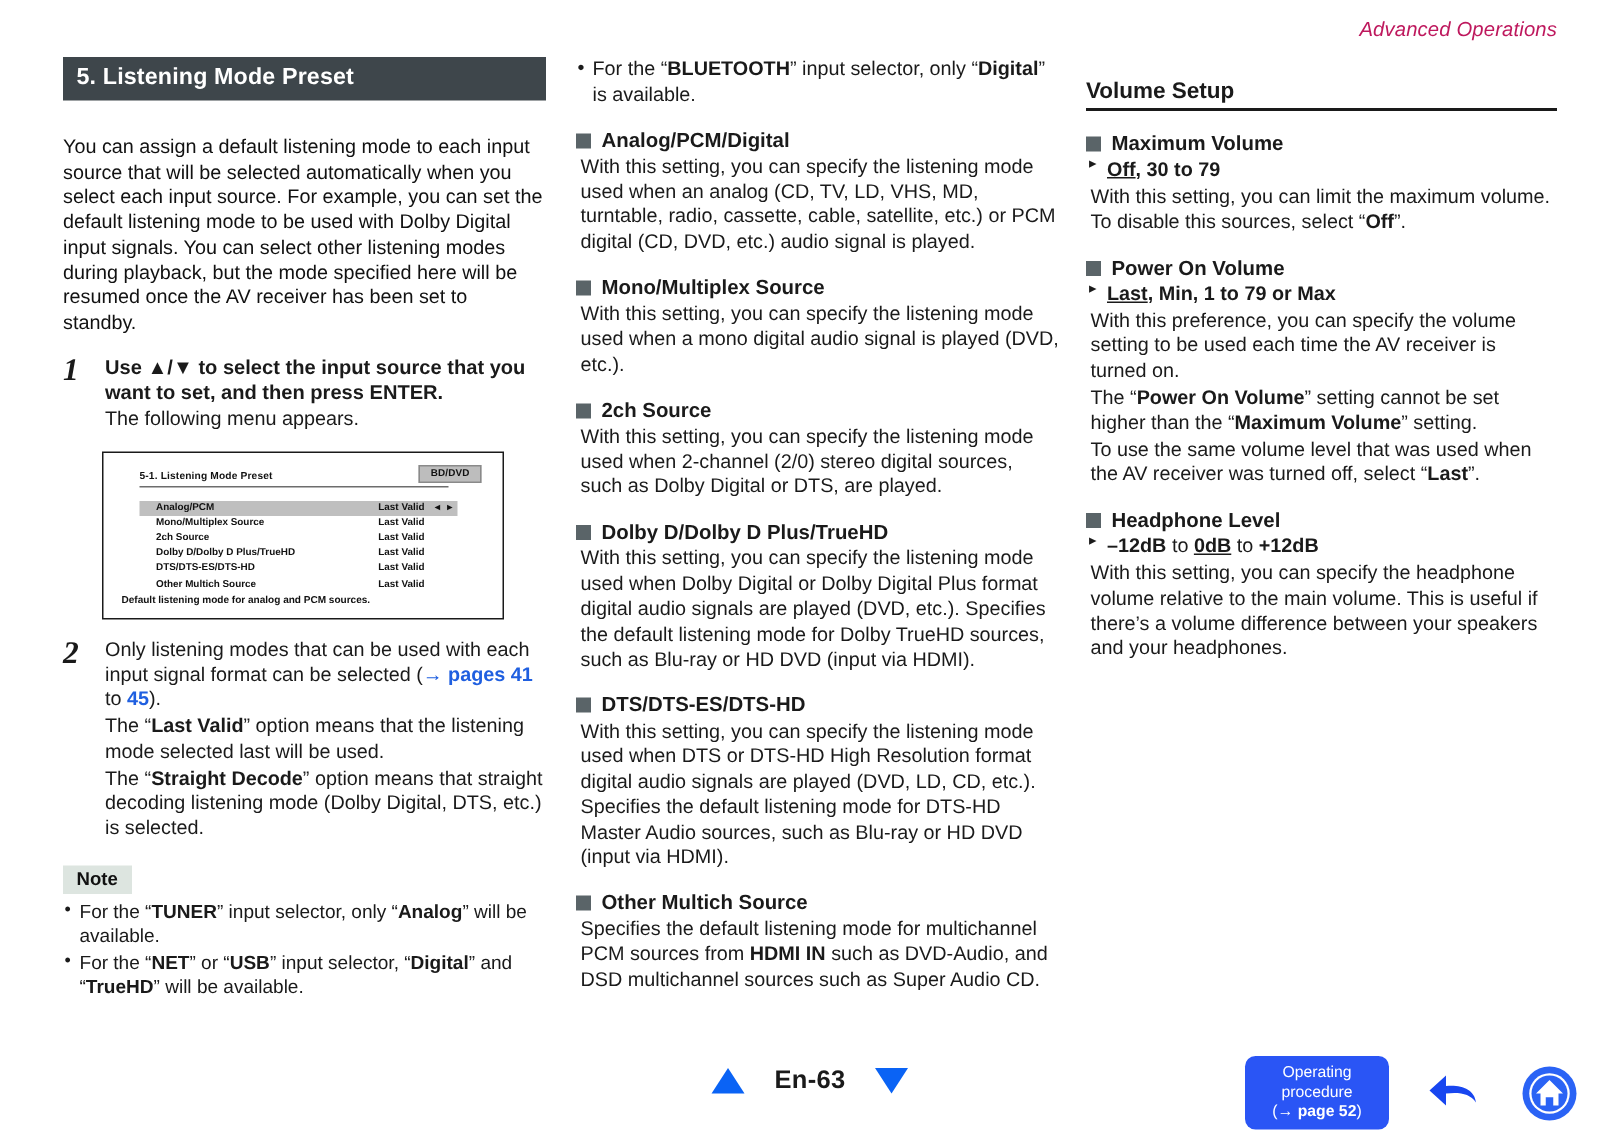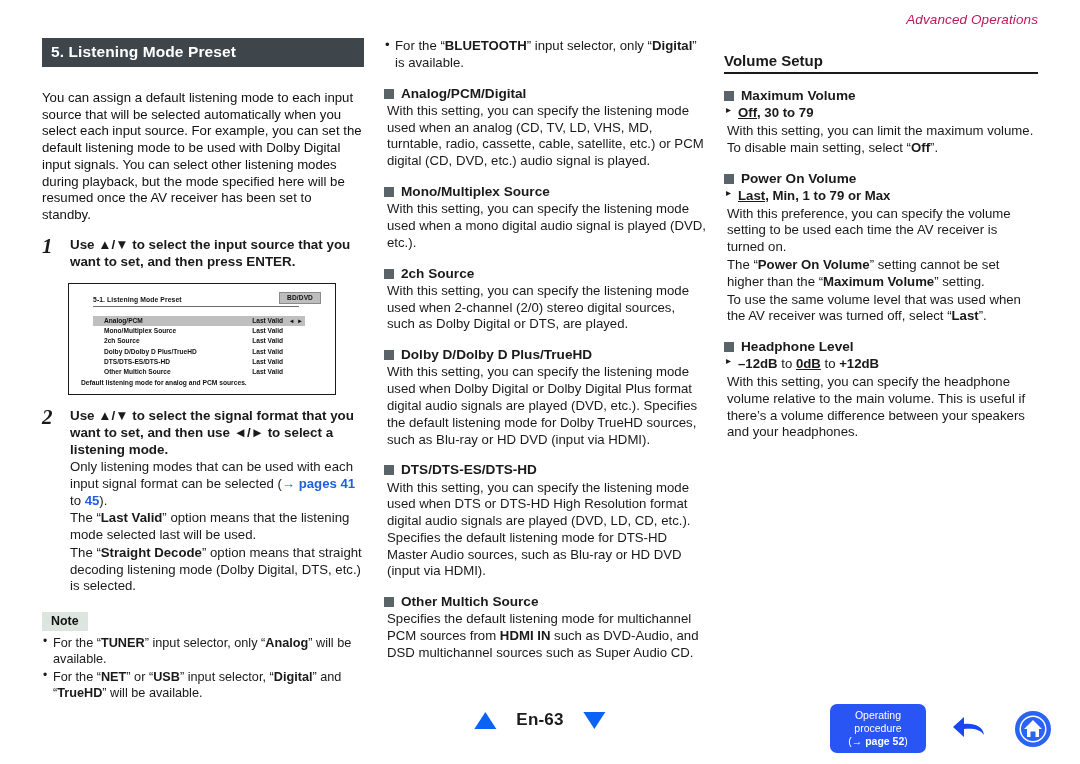"With this setting, you can limit" span { text: main setting -> this sources }
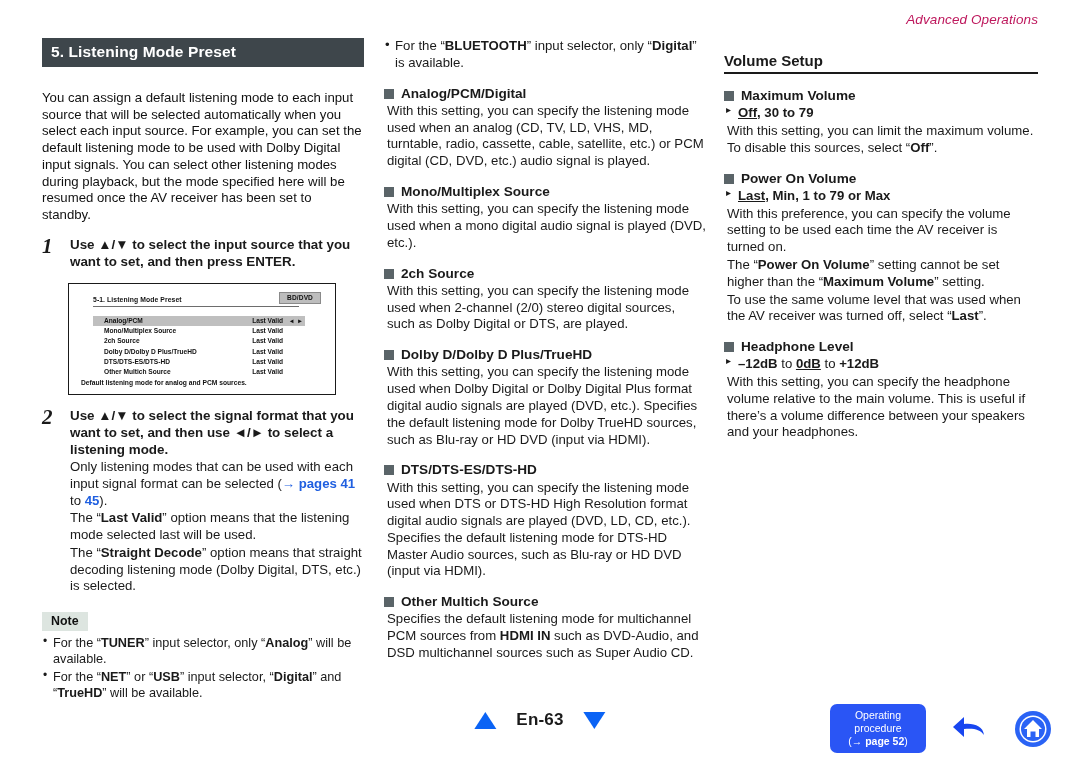"The following menu appears." div.step-body { html: none -> <div>The following menu appears.</div> }
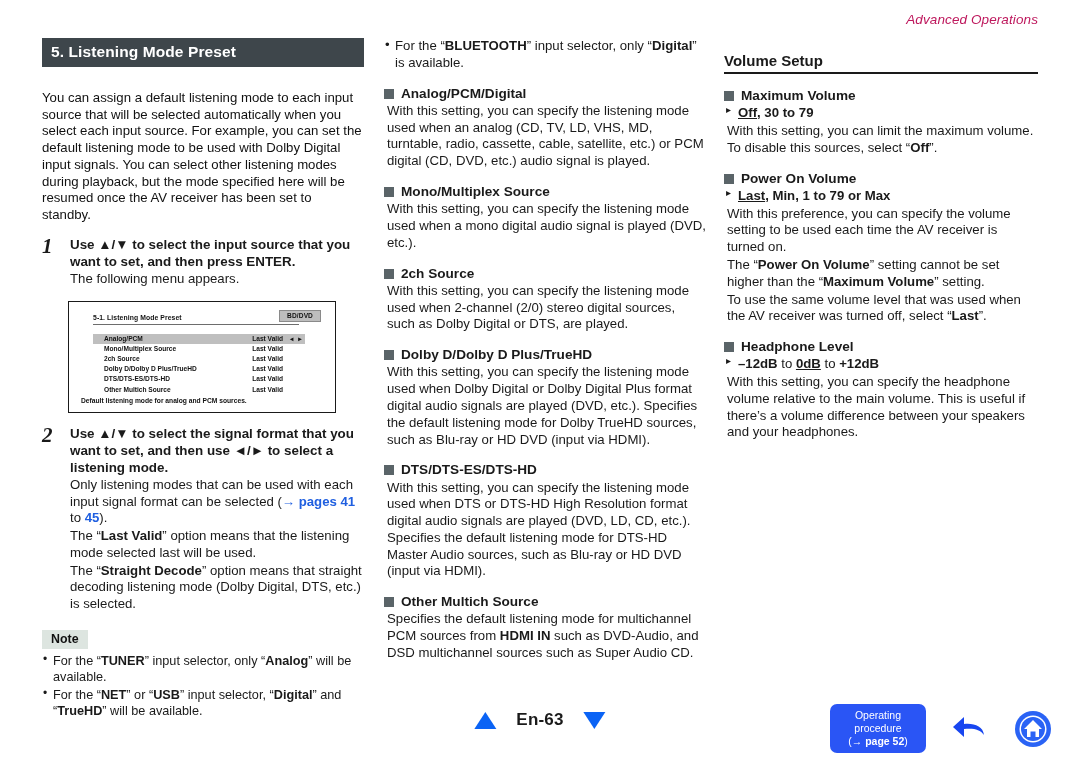"Use ▲/▼ to select the signal" div.step-head { html: <div><span>Use </span><span>▲/▼</span><span> to select the signal format that you want to set, and then use </span><span>◄/►</span><span> to select a listening mode.</span></div> -> none }
